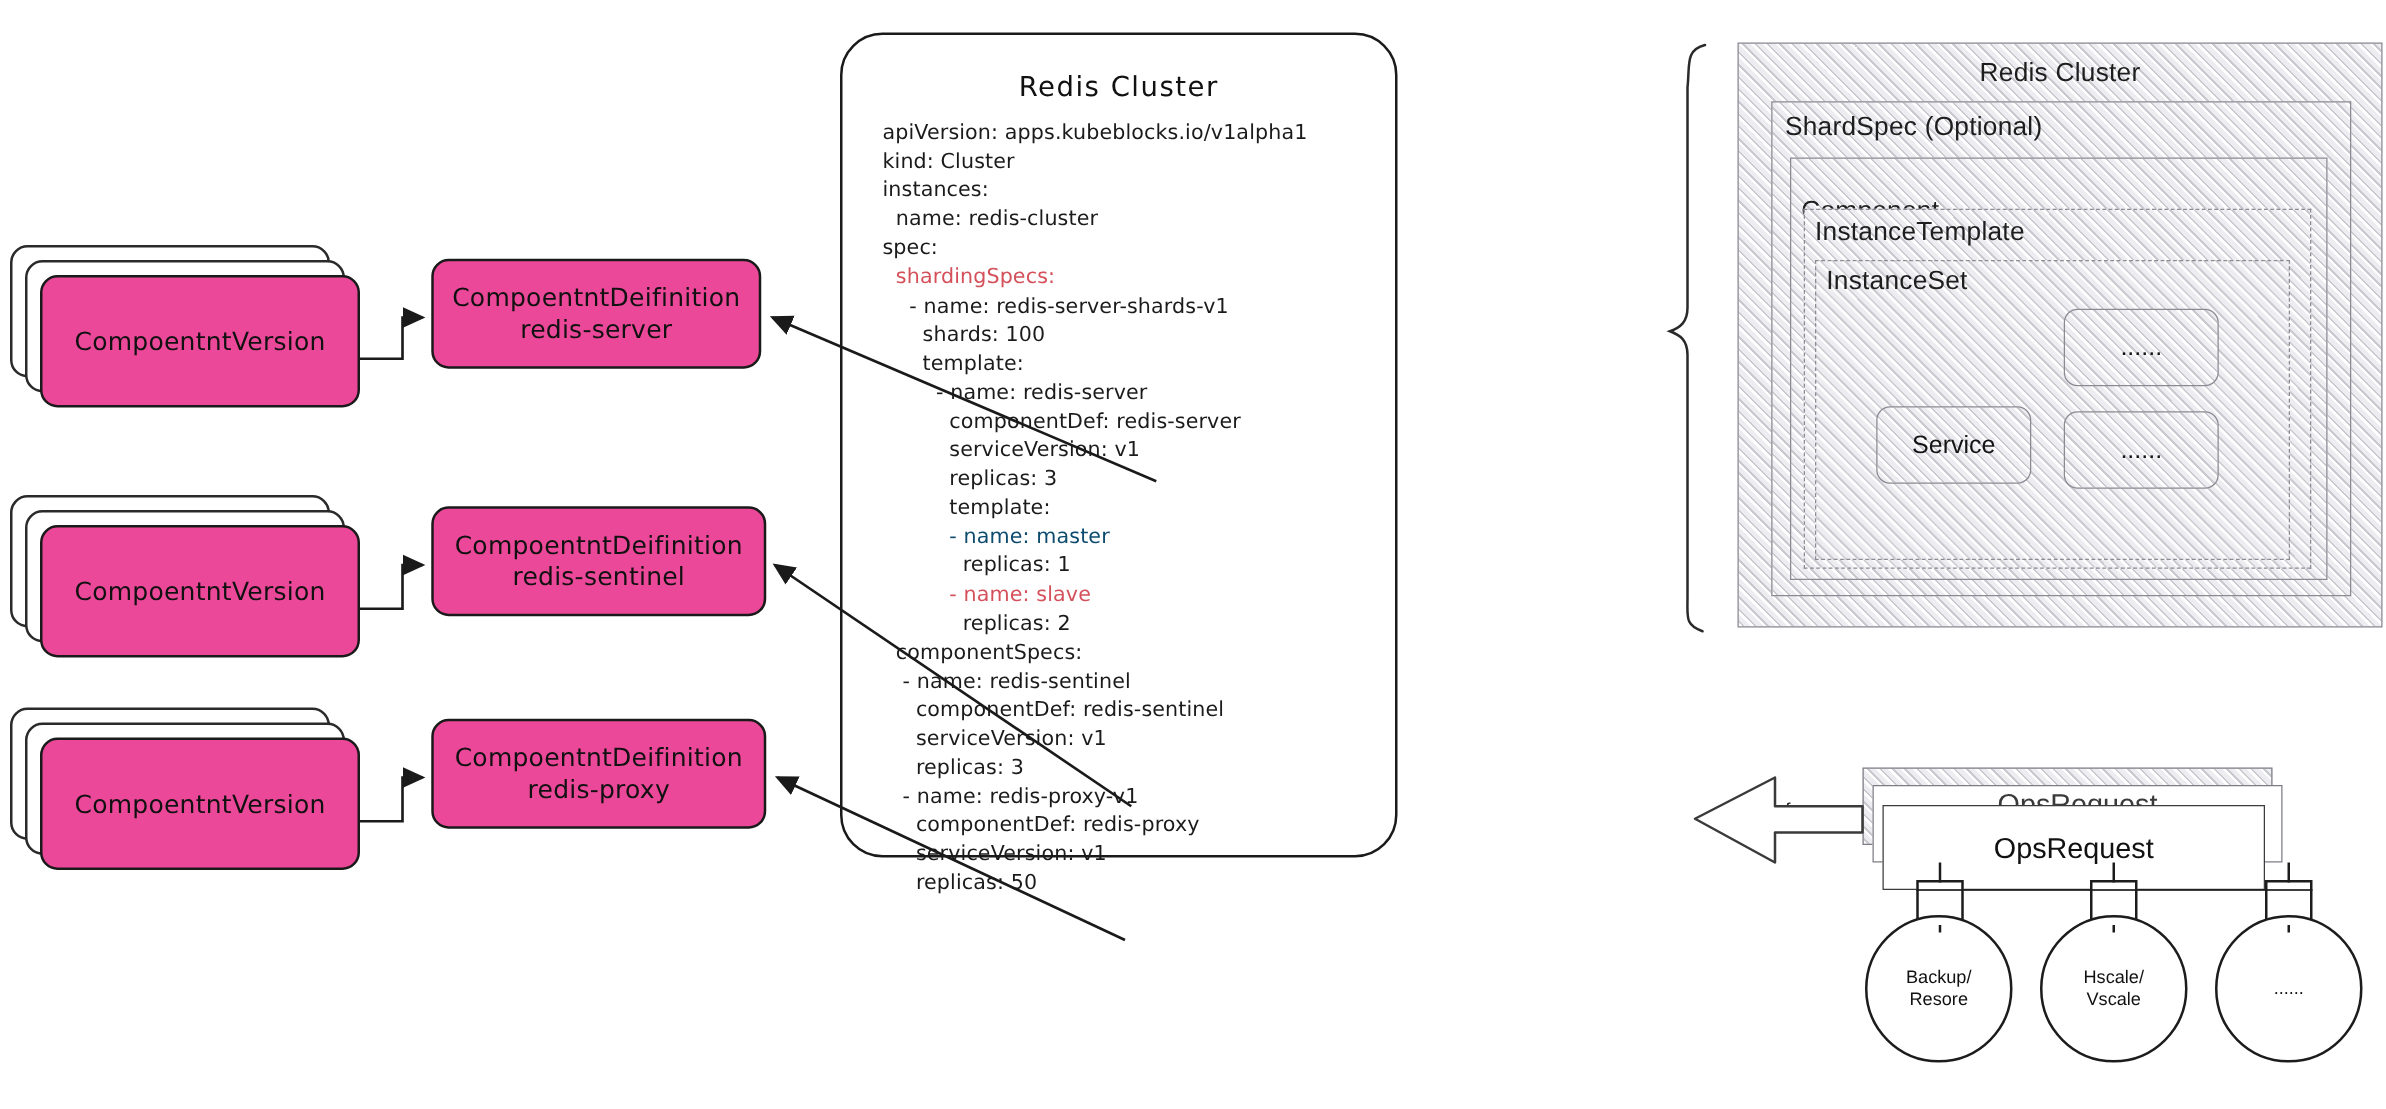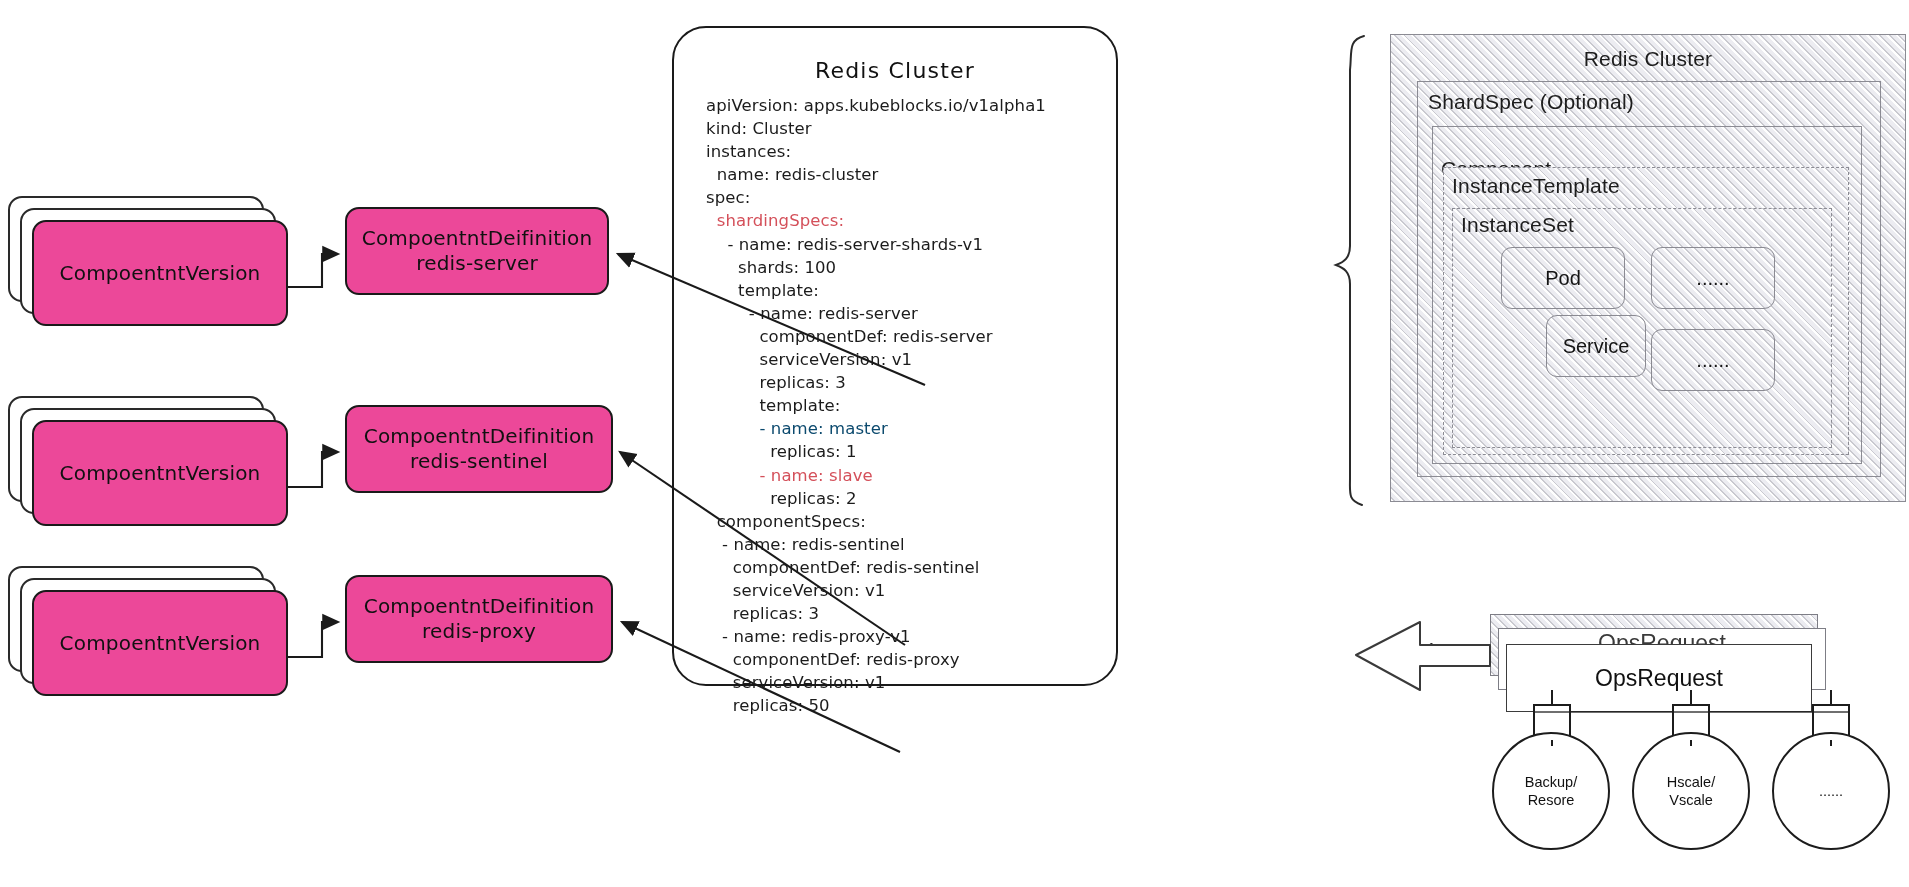"Pod" div.podbox { html: <div> <span>Pod</span> </div> -> none }
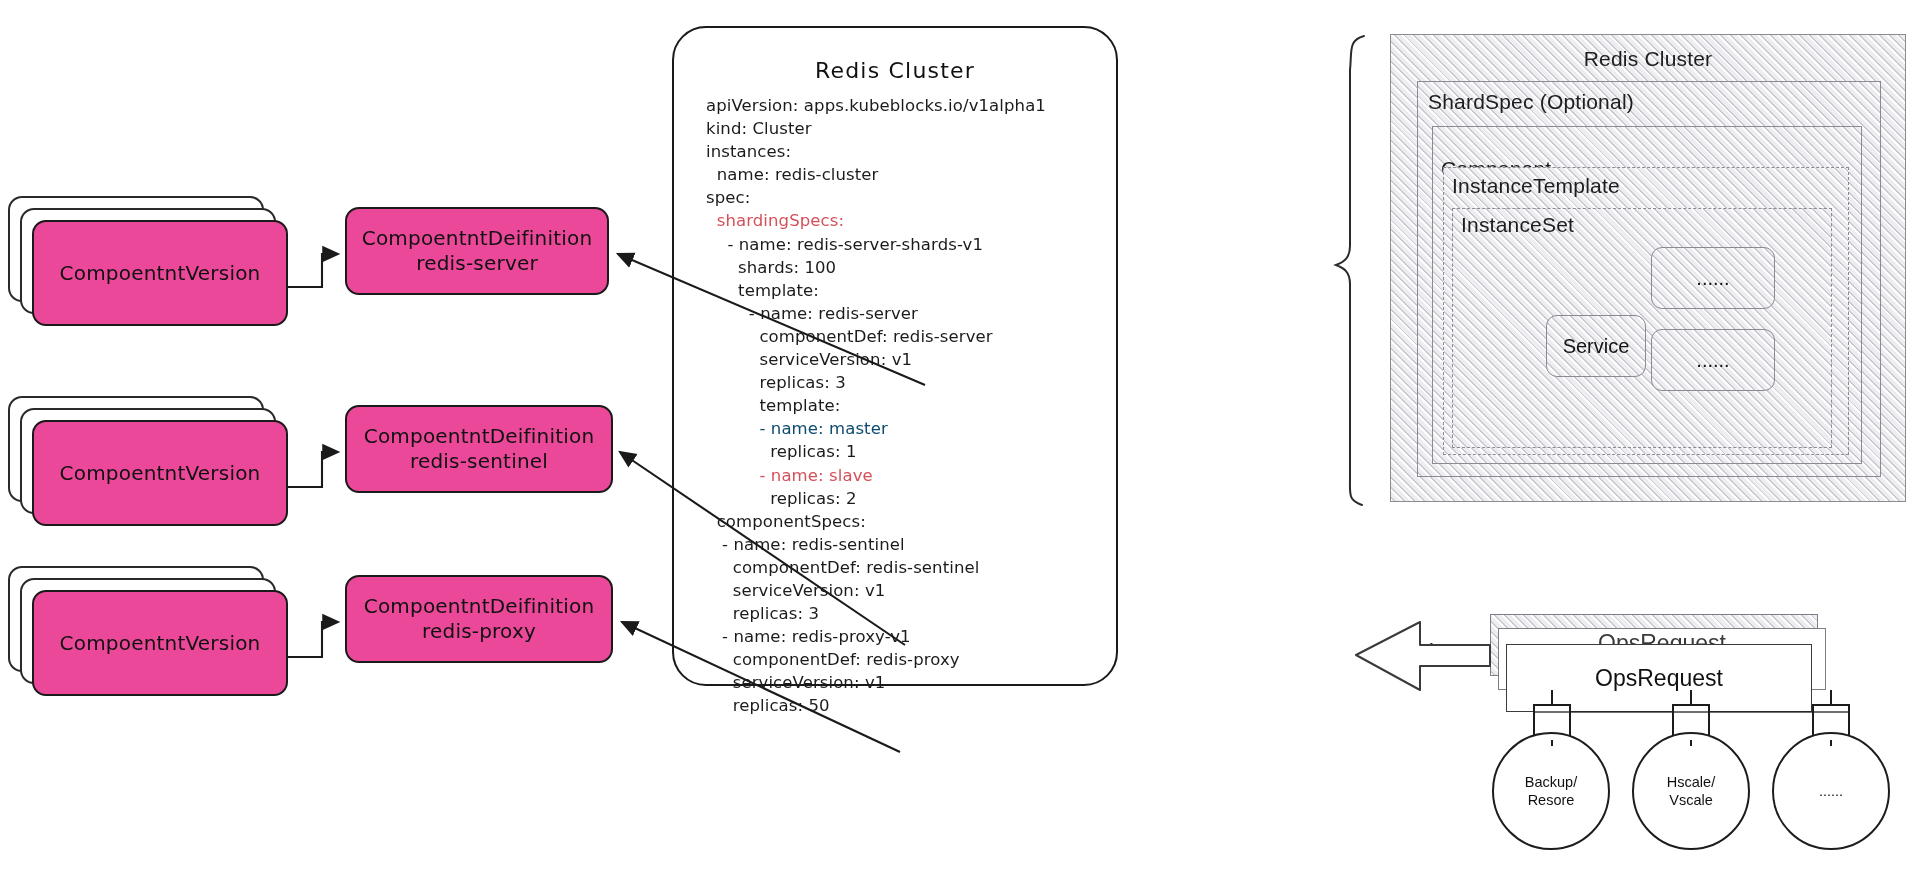"Service" div.podbox { margin-left: 45px -> none; top: 106px -> 116px; width: 100px -> 124px }
